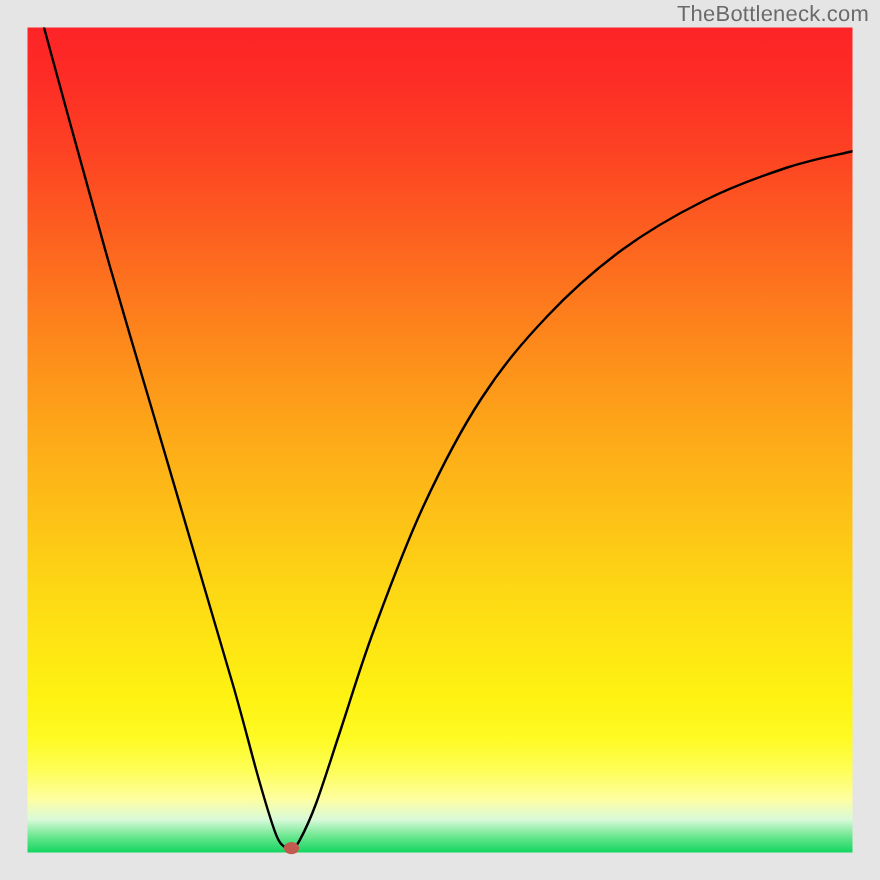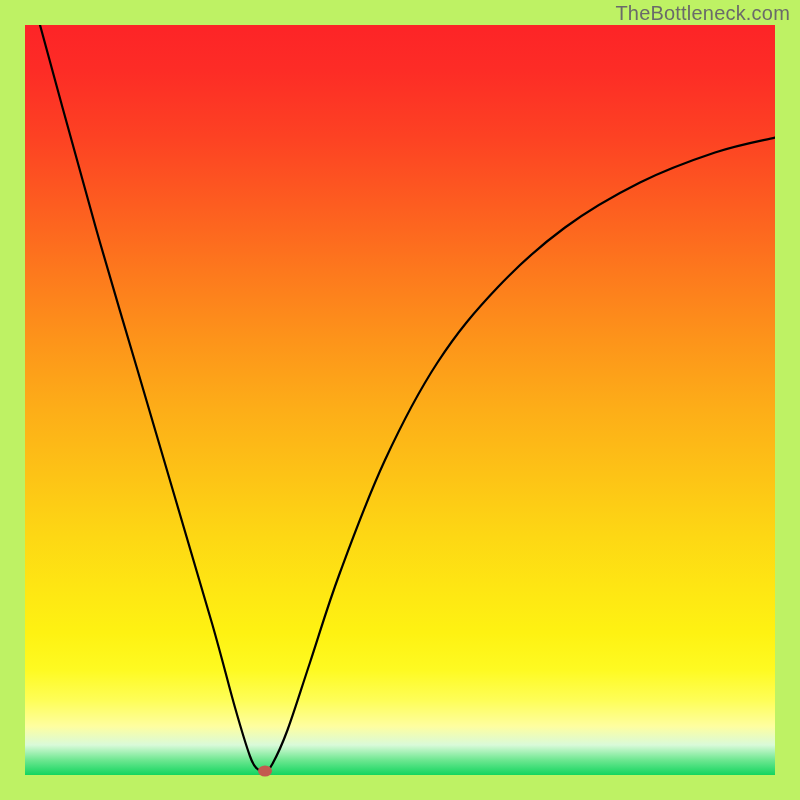"TheBottleneck.com" .frame { background: #bef264 -> #e5e5e5 }
